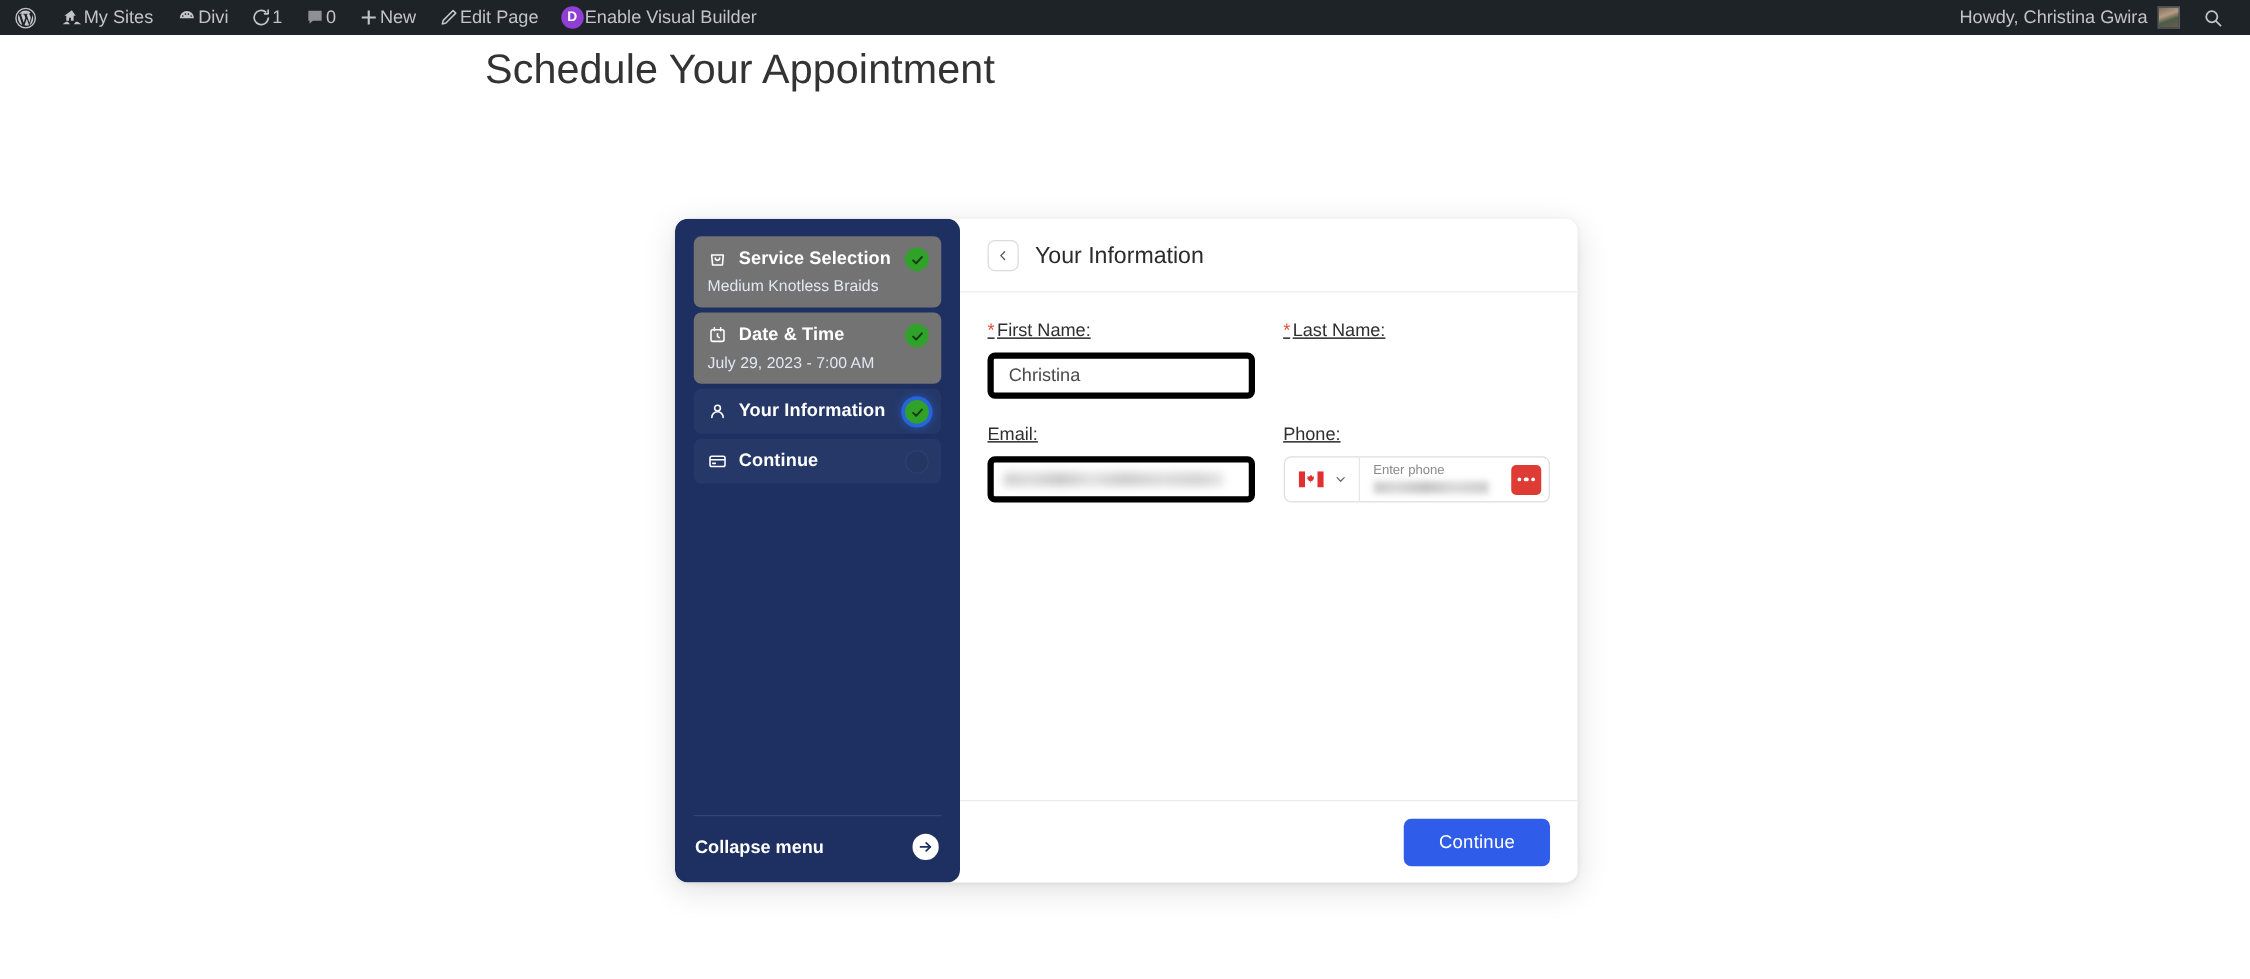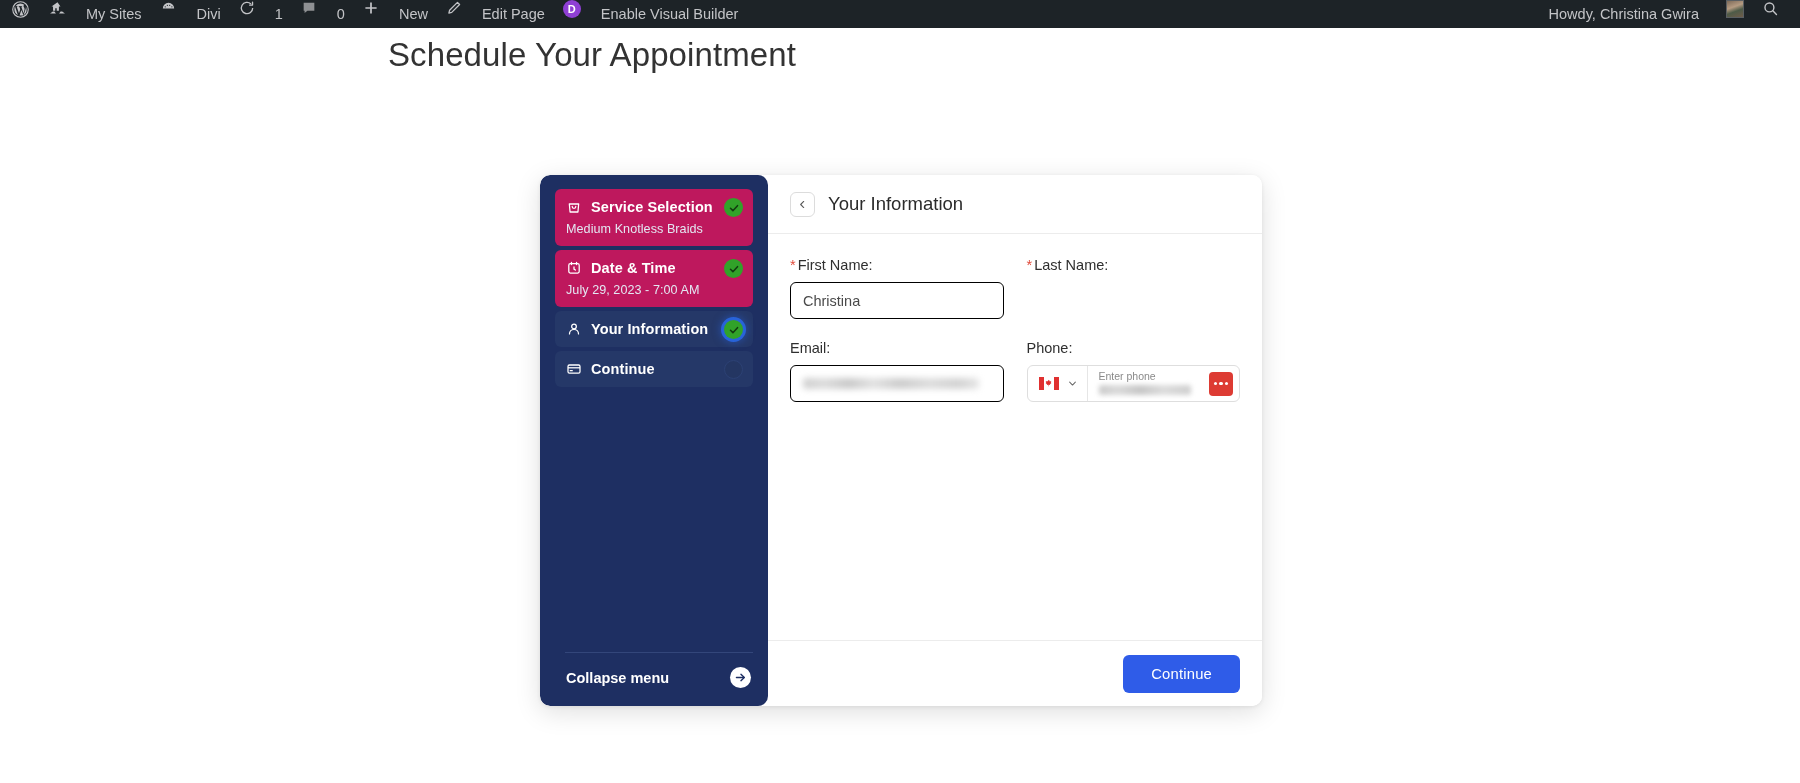"My Sites" .ab-item { align-items: flex-start -> center; gap: 20px -> 1px }
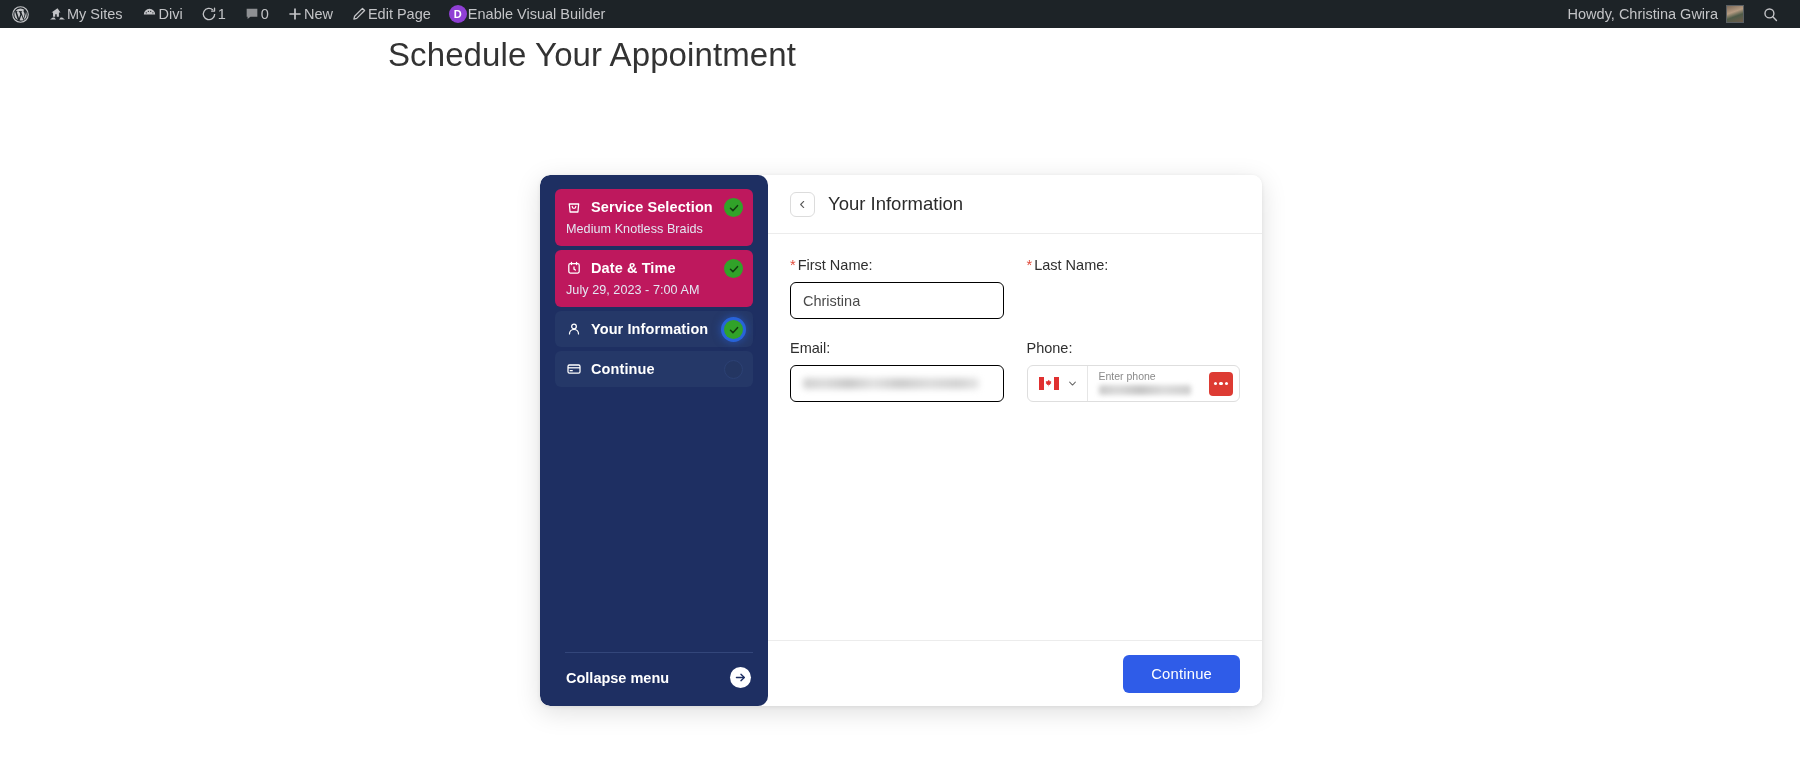"Service Selection" .bk-step { background: #be185d -> #737373 }
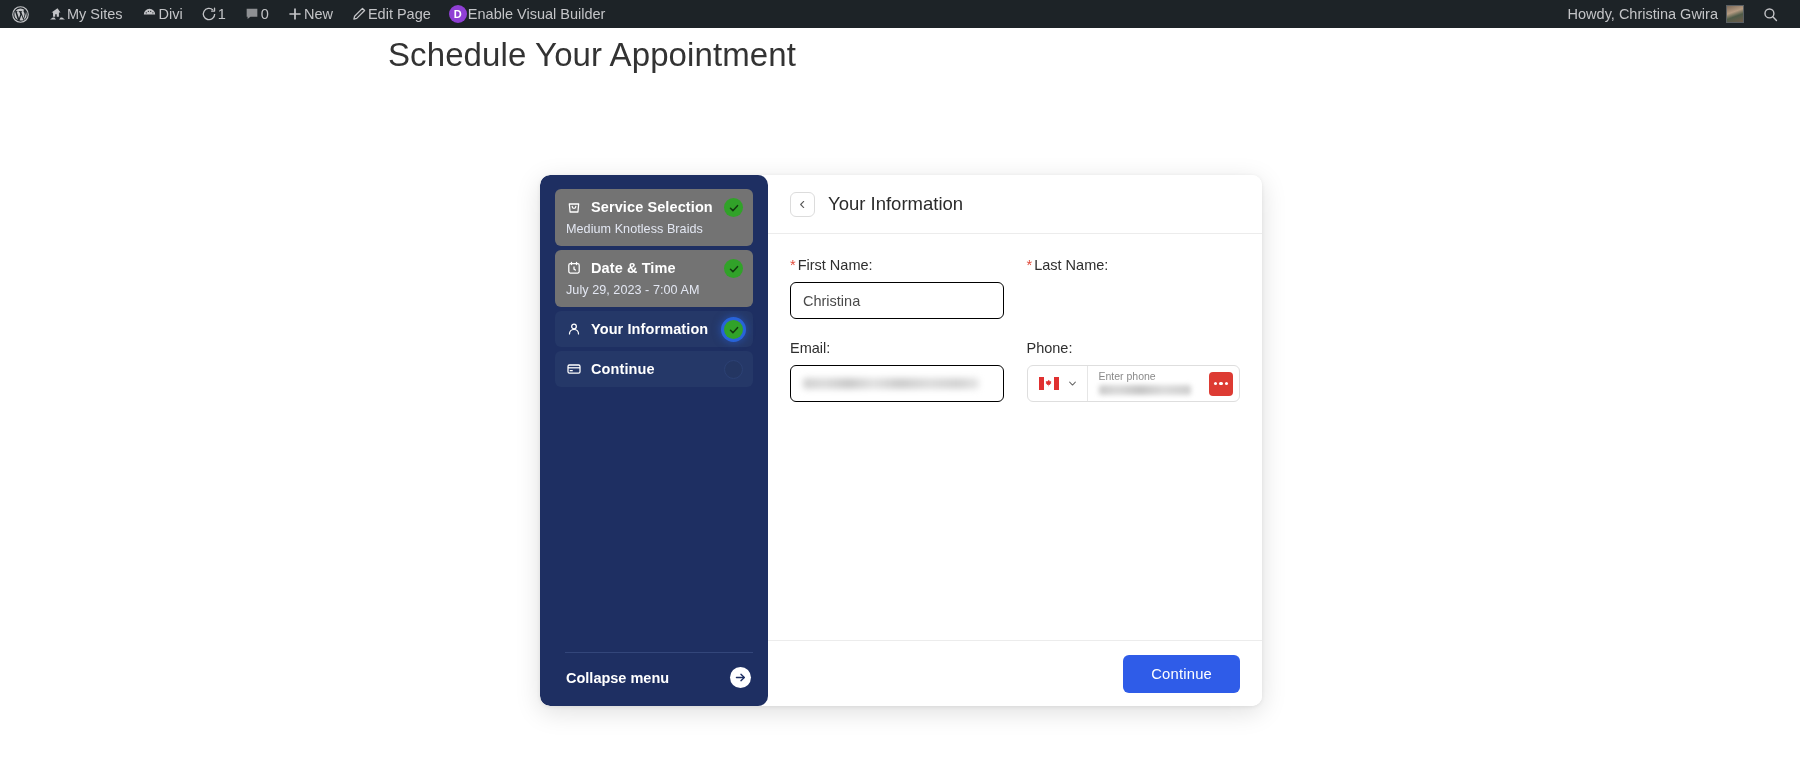"* First Name:" .bk-body { text-decoration: none -> underline }
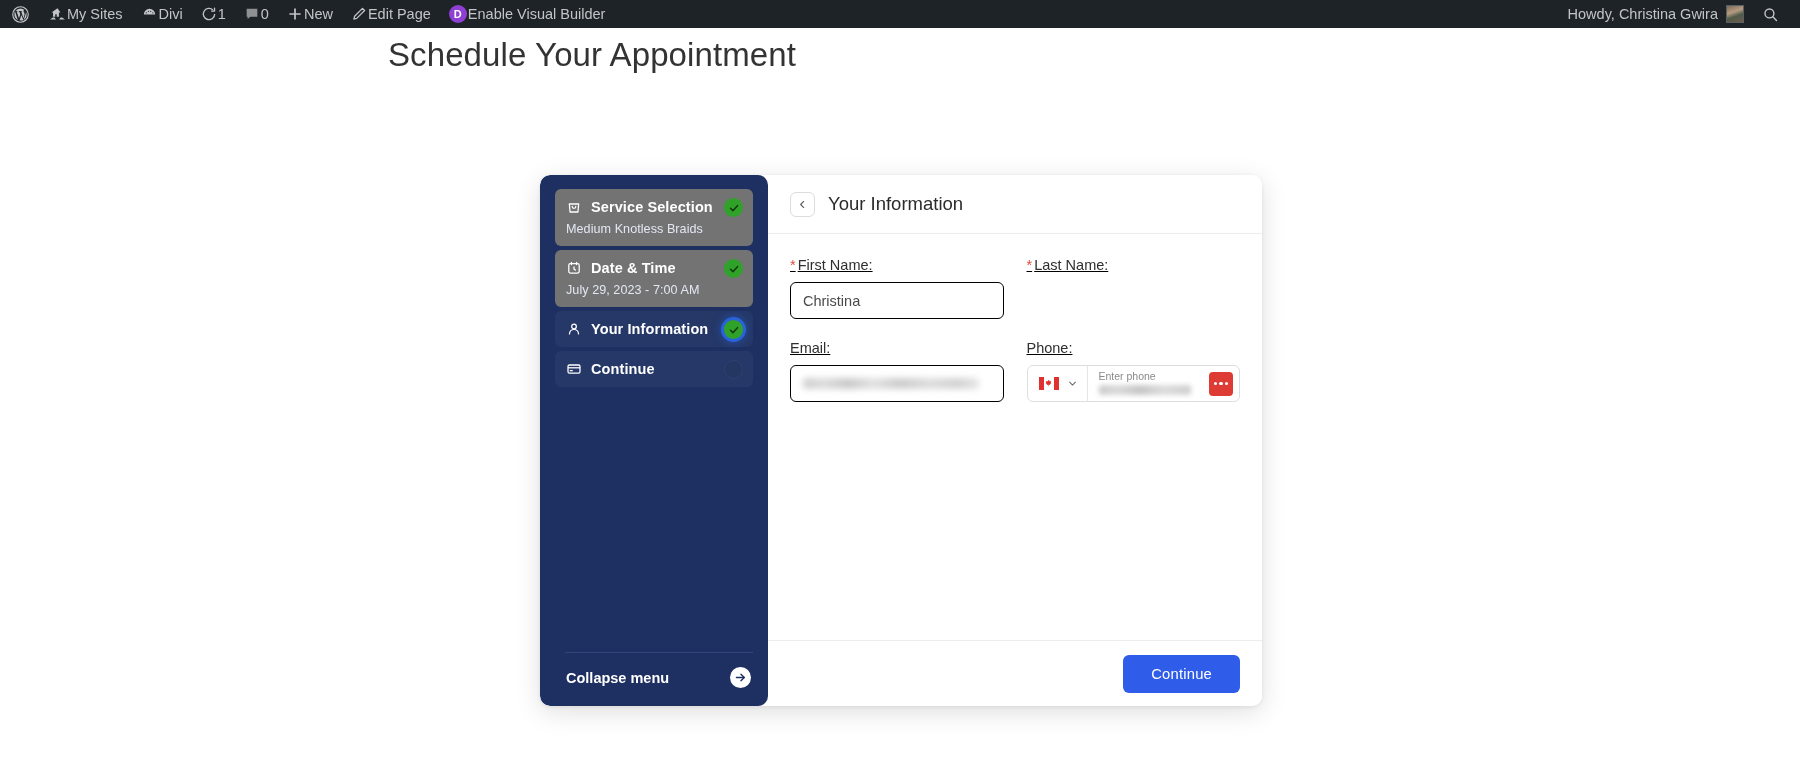"Christina" .bk-input { border: 1px solid #000000 -> 5px solid #000000 }
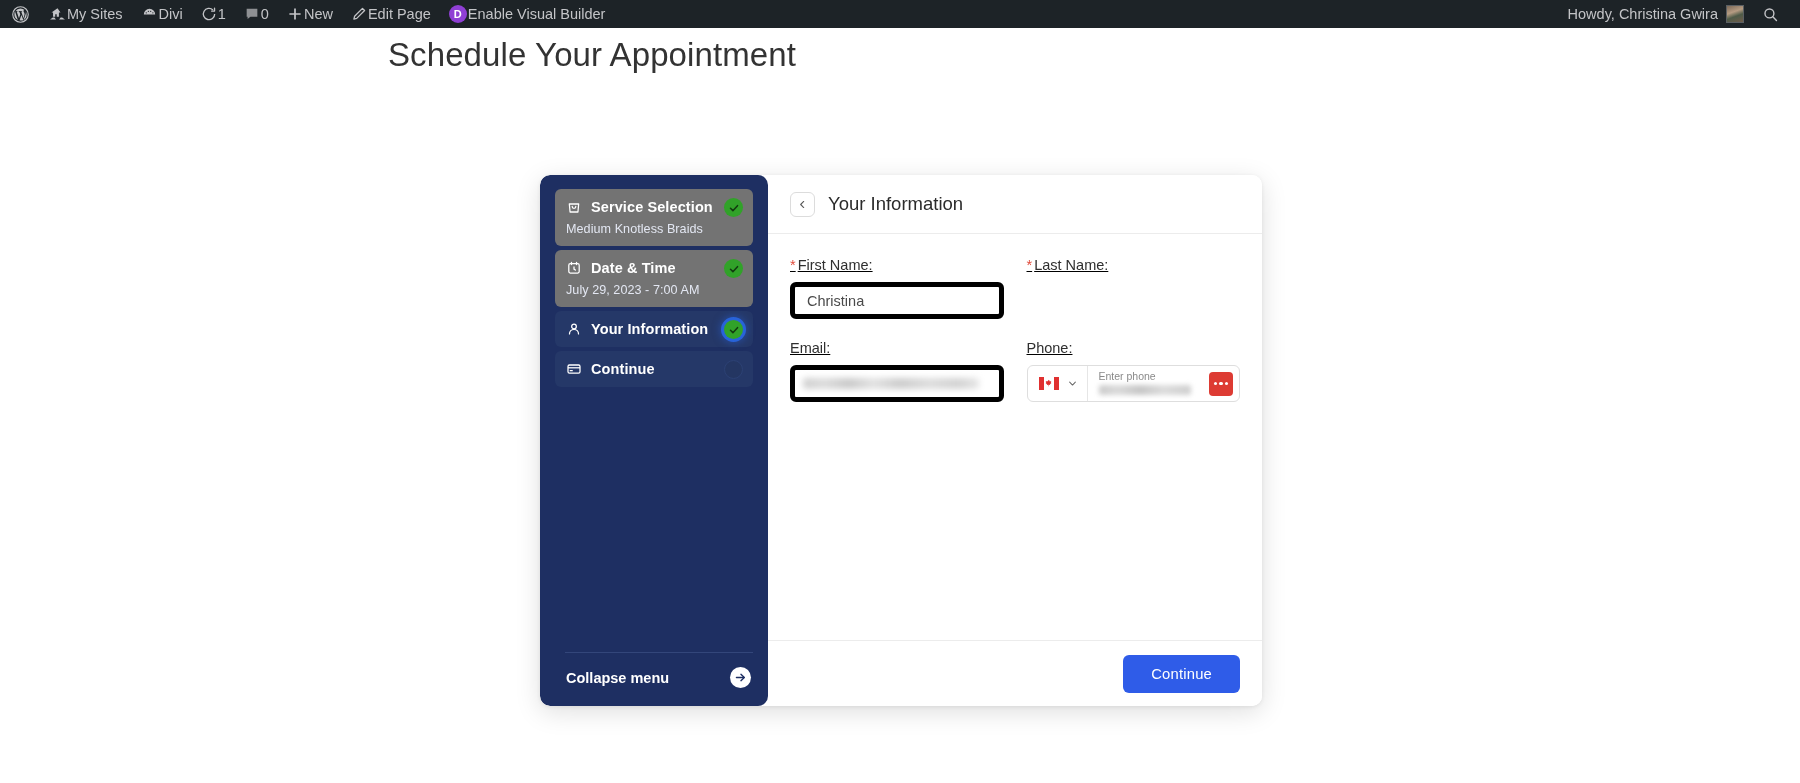"Collapse menu" .bk-collapse-wrap { margin-left: 10px -> none }
